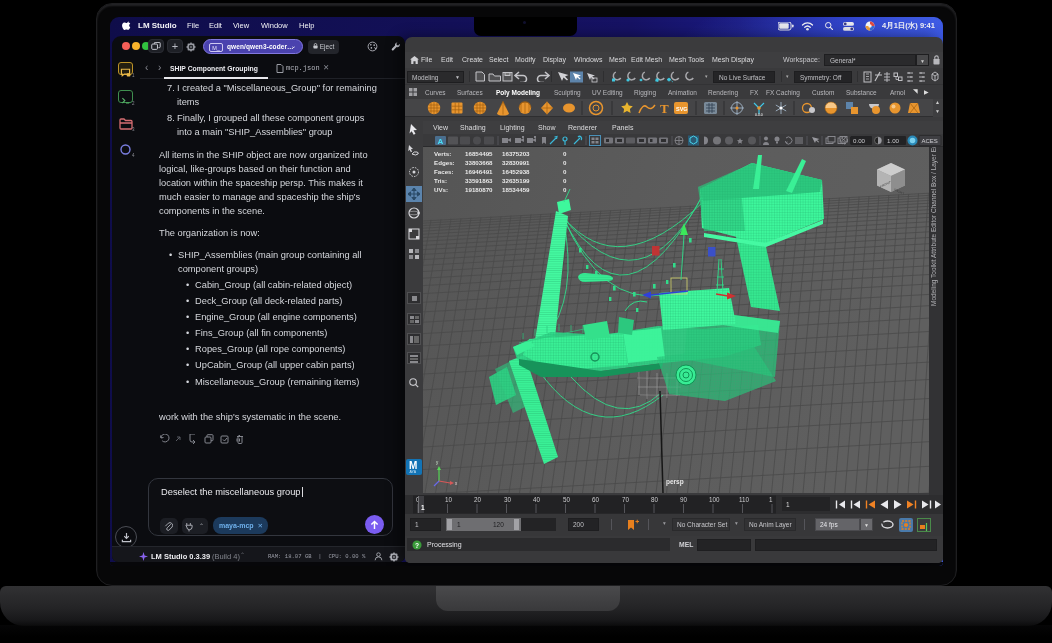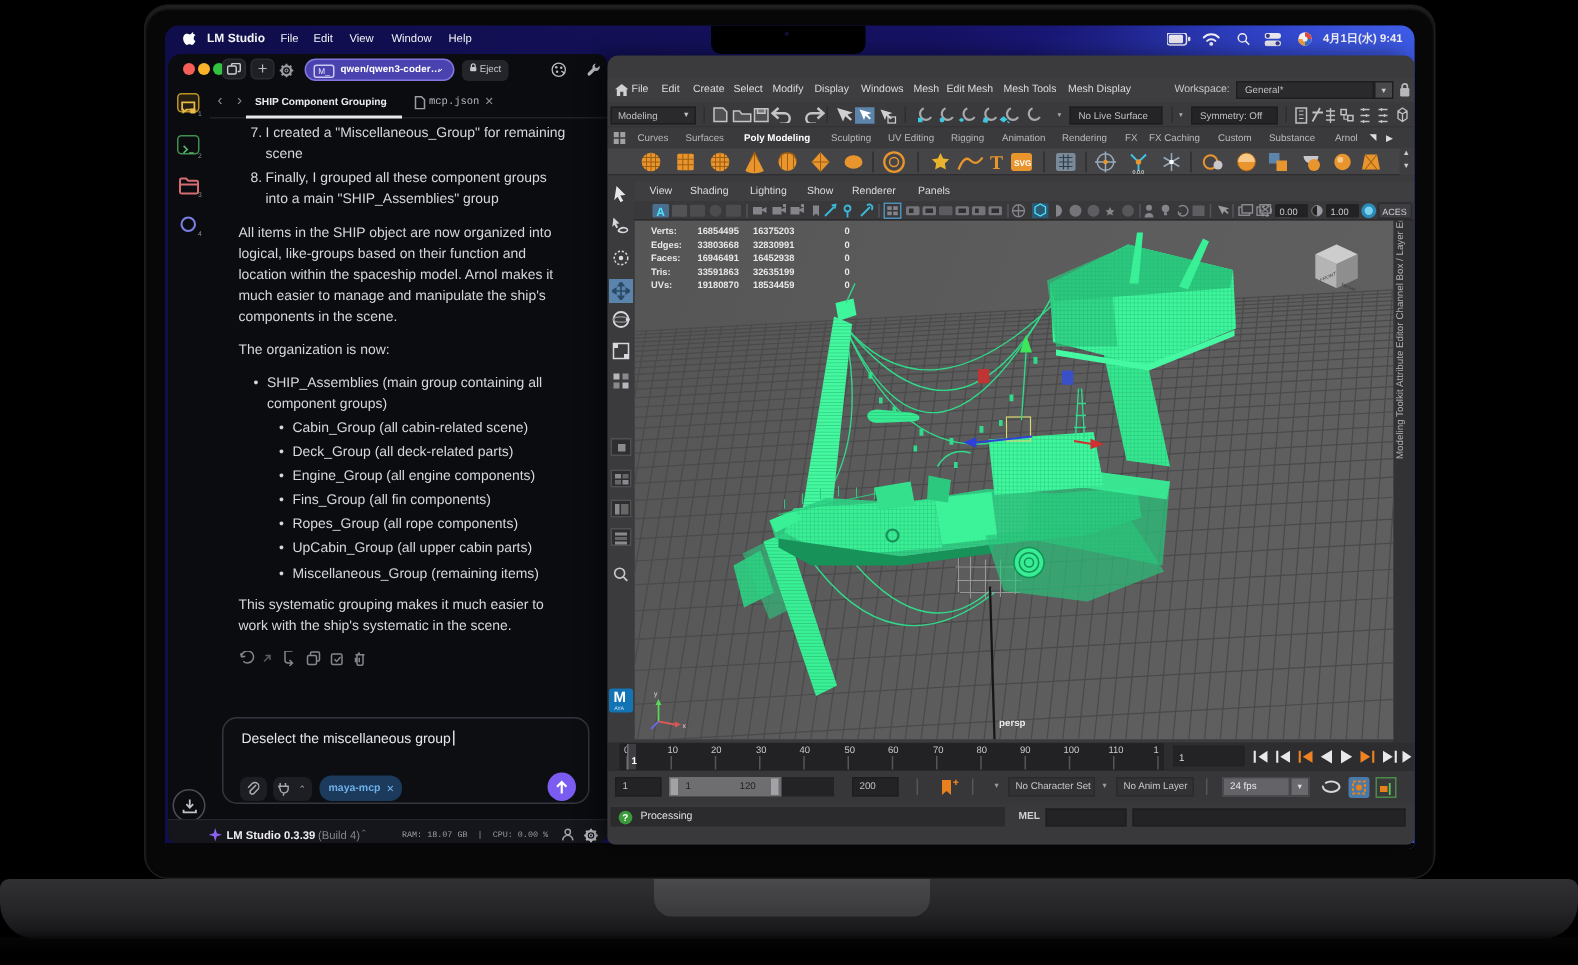"scene" span.ct { text: scene -> items }
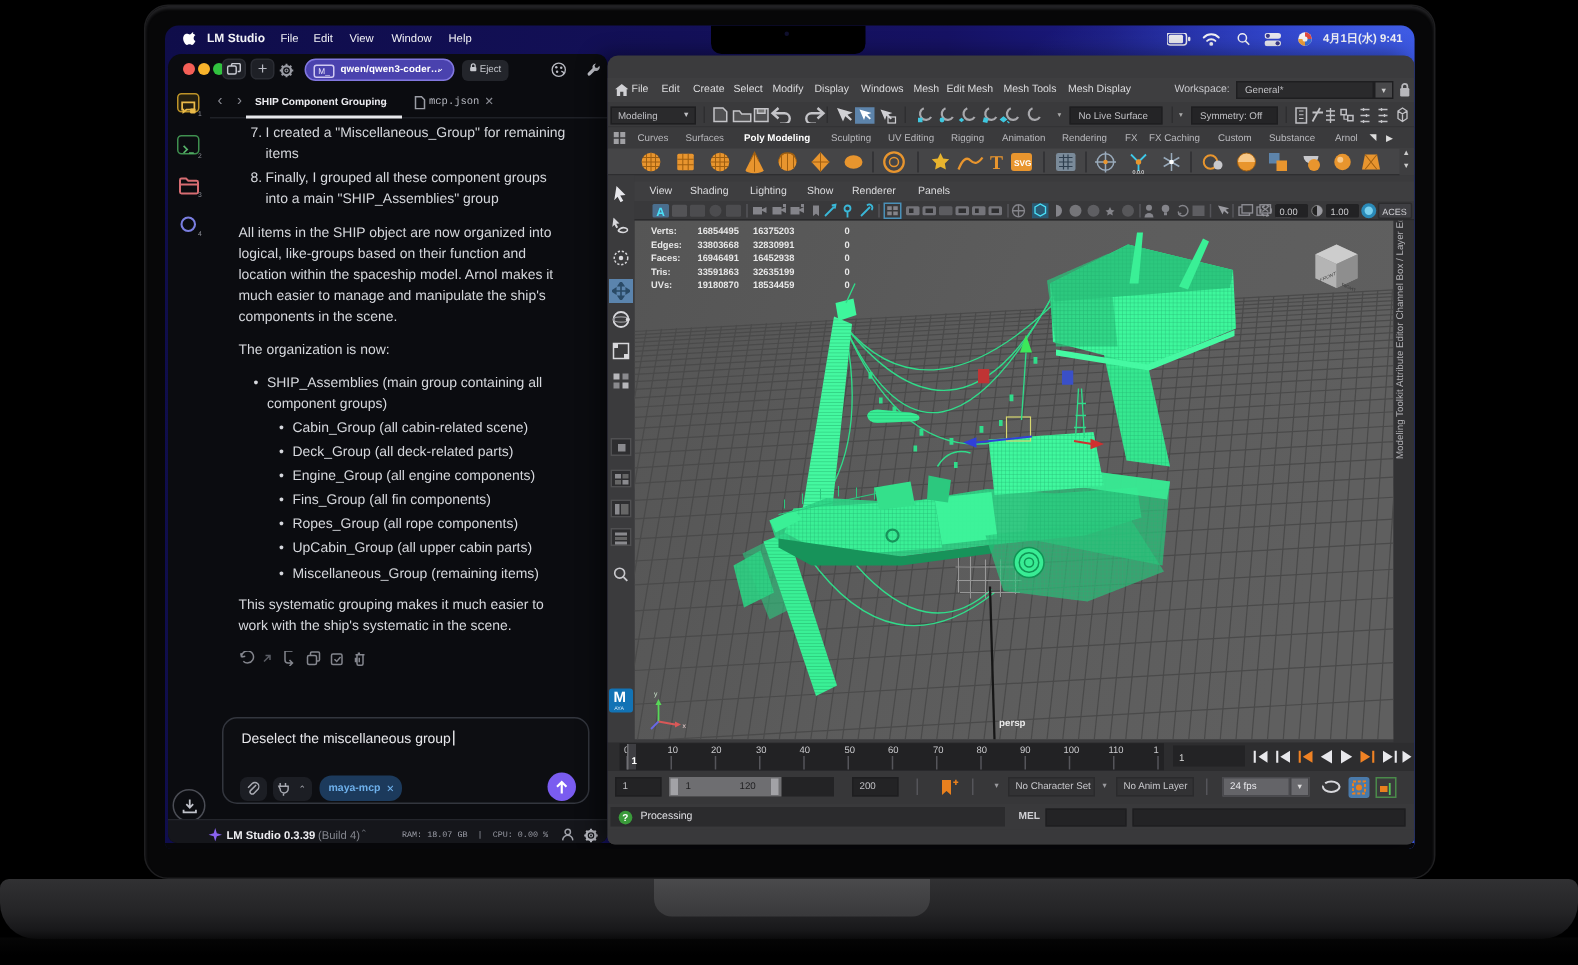"location within the spaceship model." span.ct { text: model. Arnol -> persp. This }
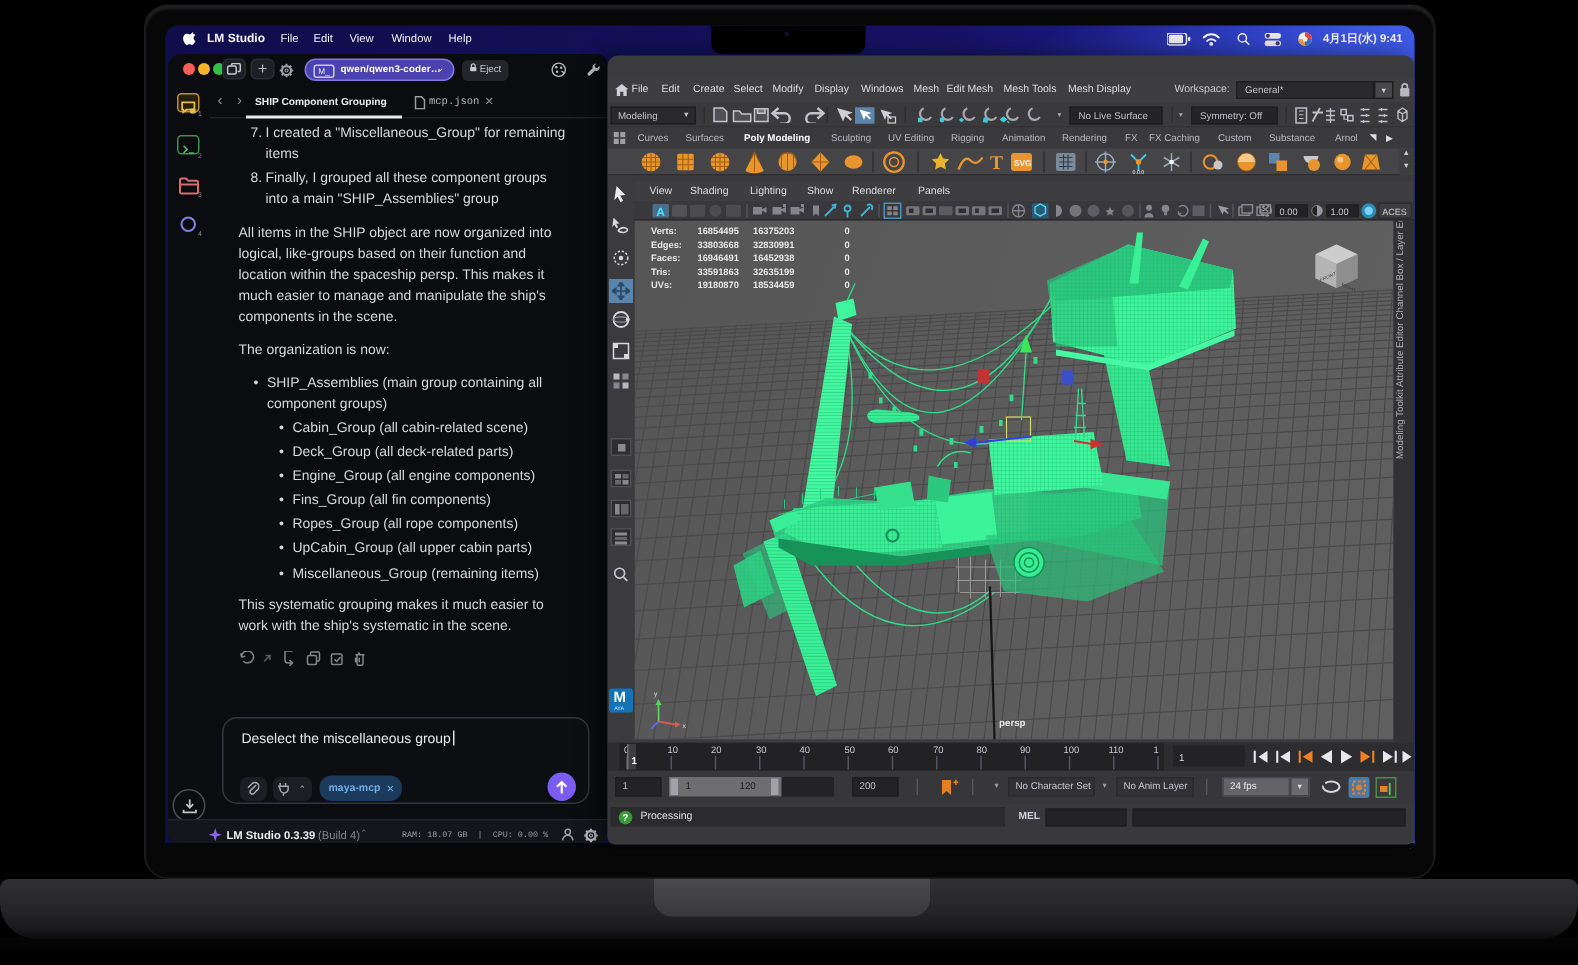"much easier to manage and" span.ct { text: manipulate -> spaceship }
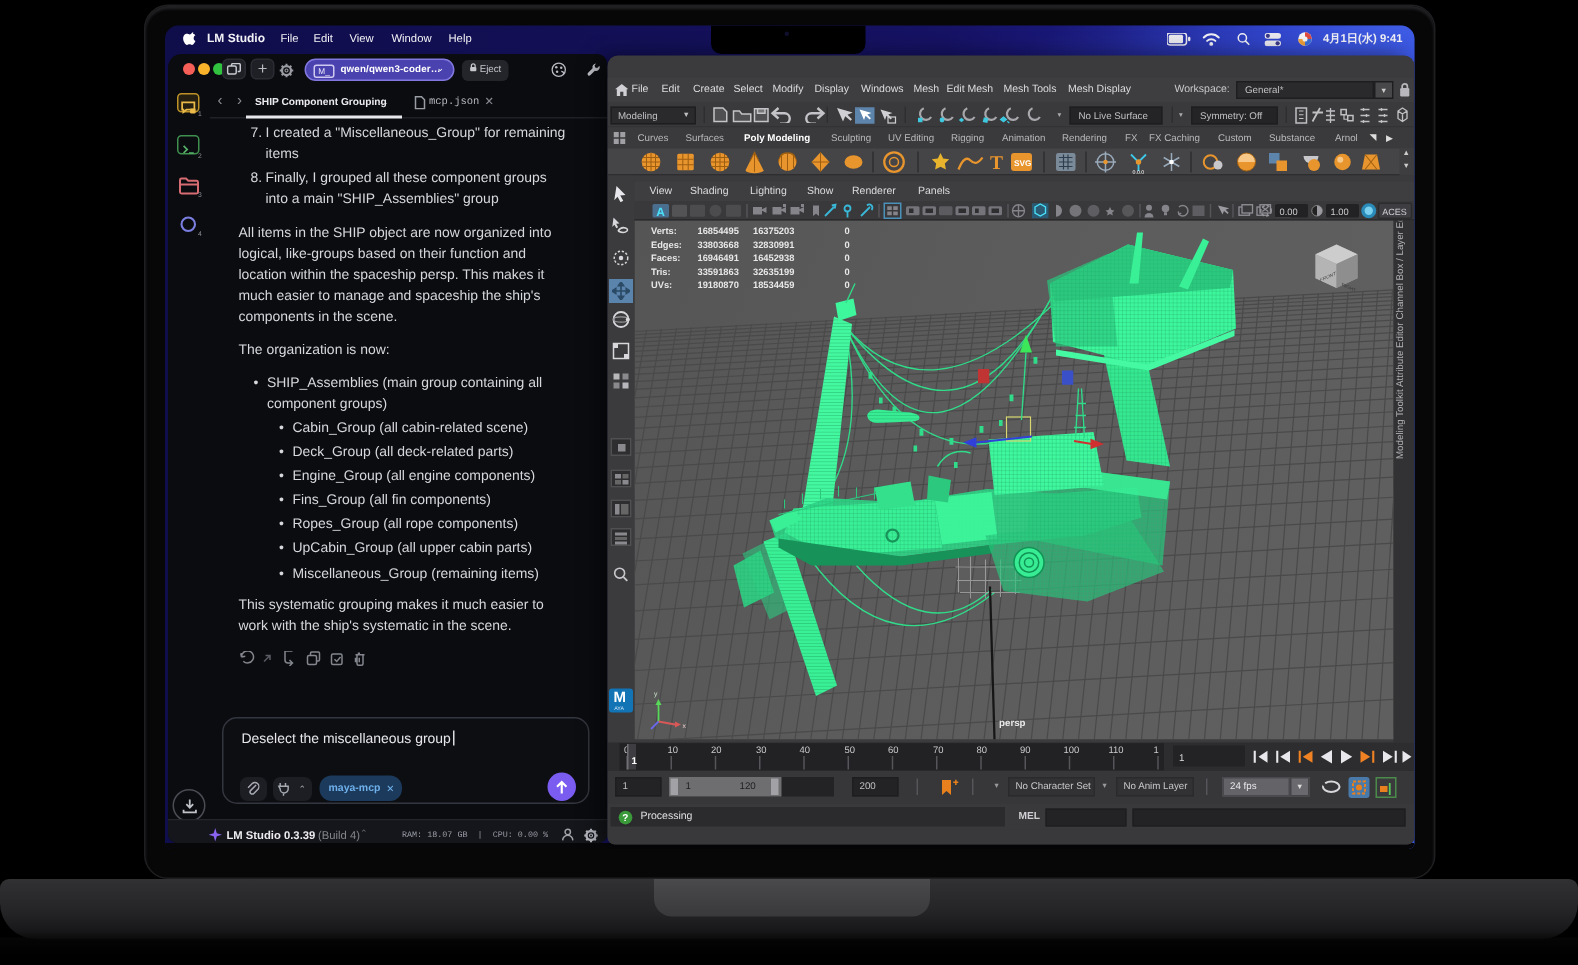"Cabin_Group (all cabin-related scene)" span.ct { text: scene -> object }
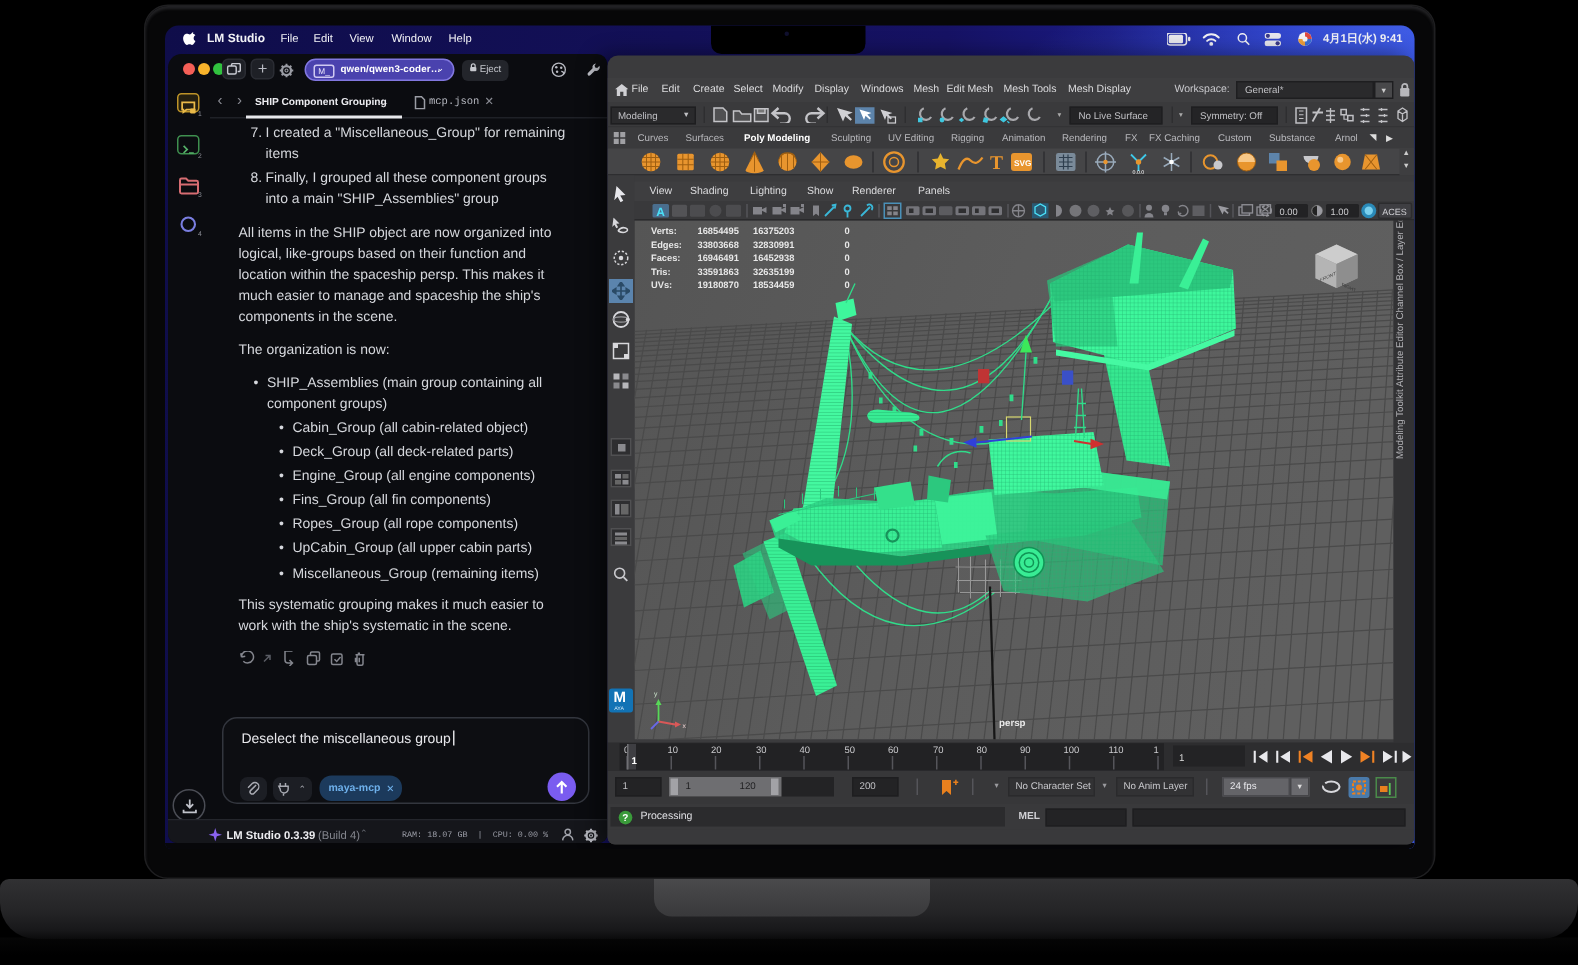"This systematic grouping makes it" span.ct { html: <span>This systematic grouping makes it much easier to</span> -> none }
